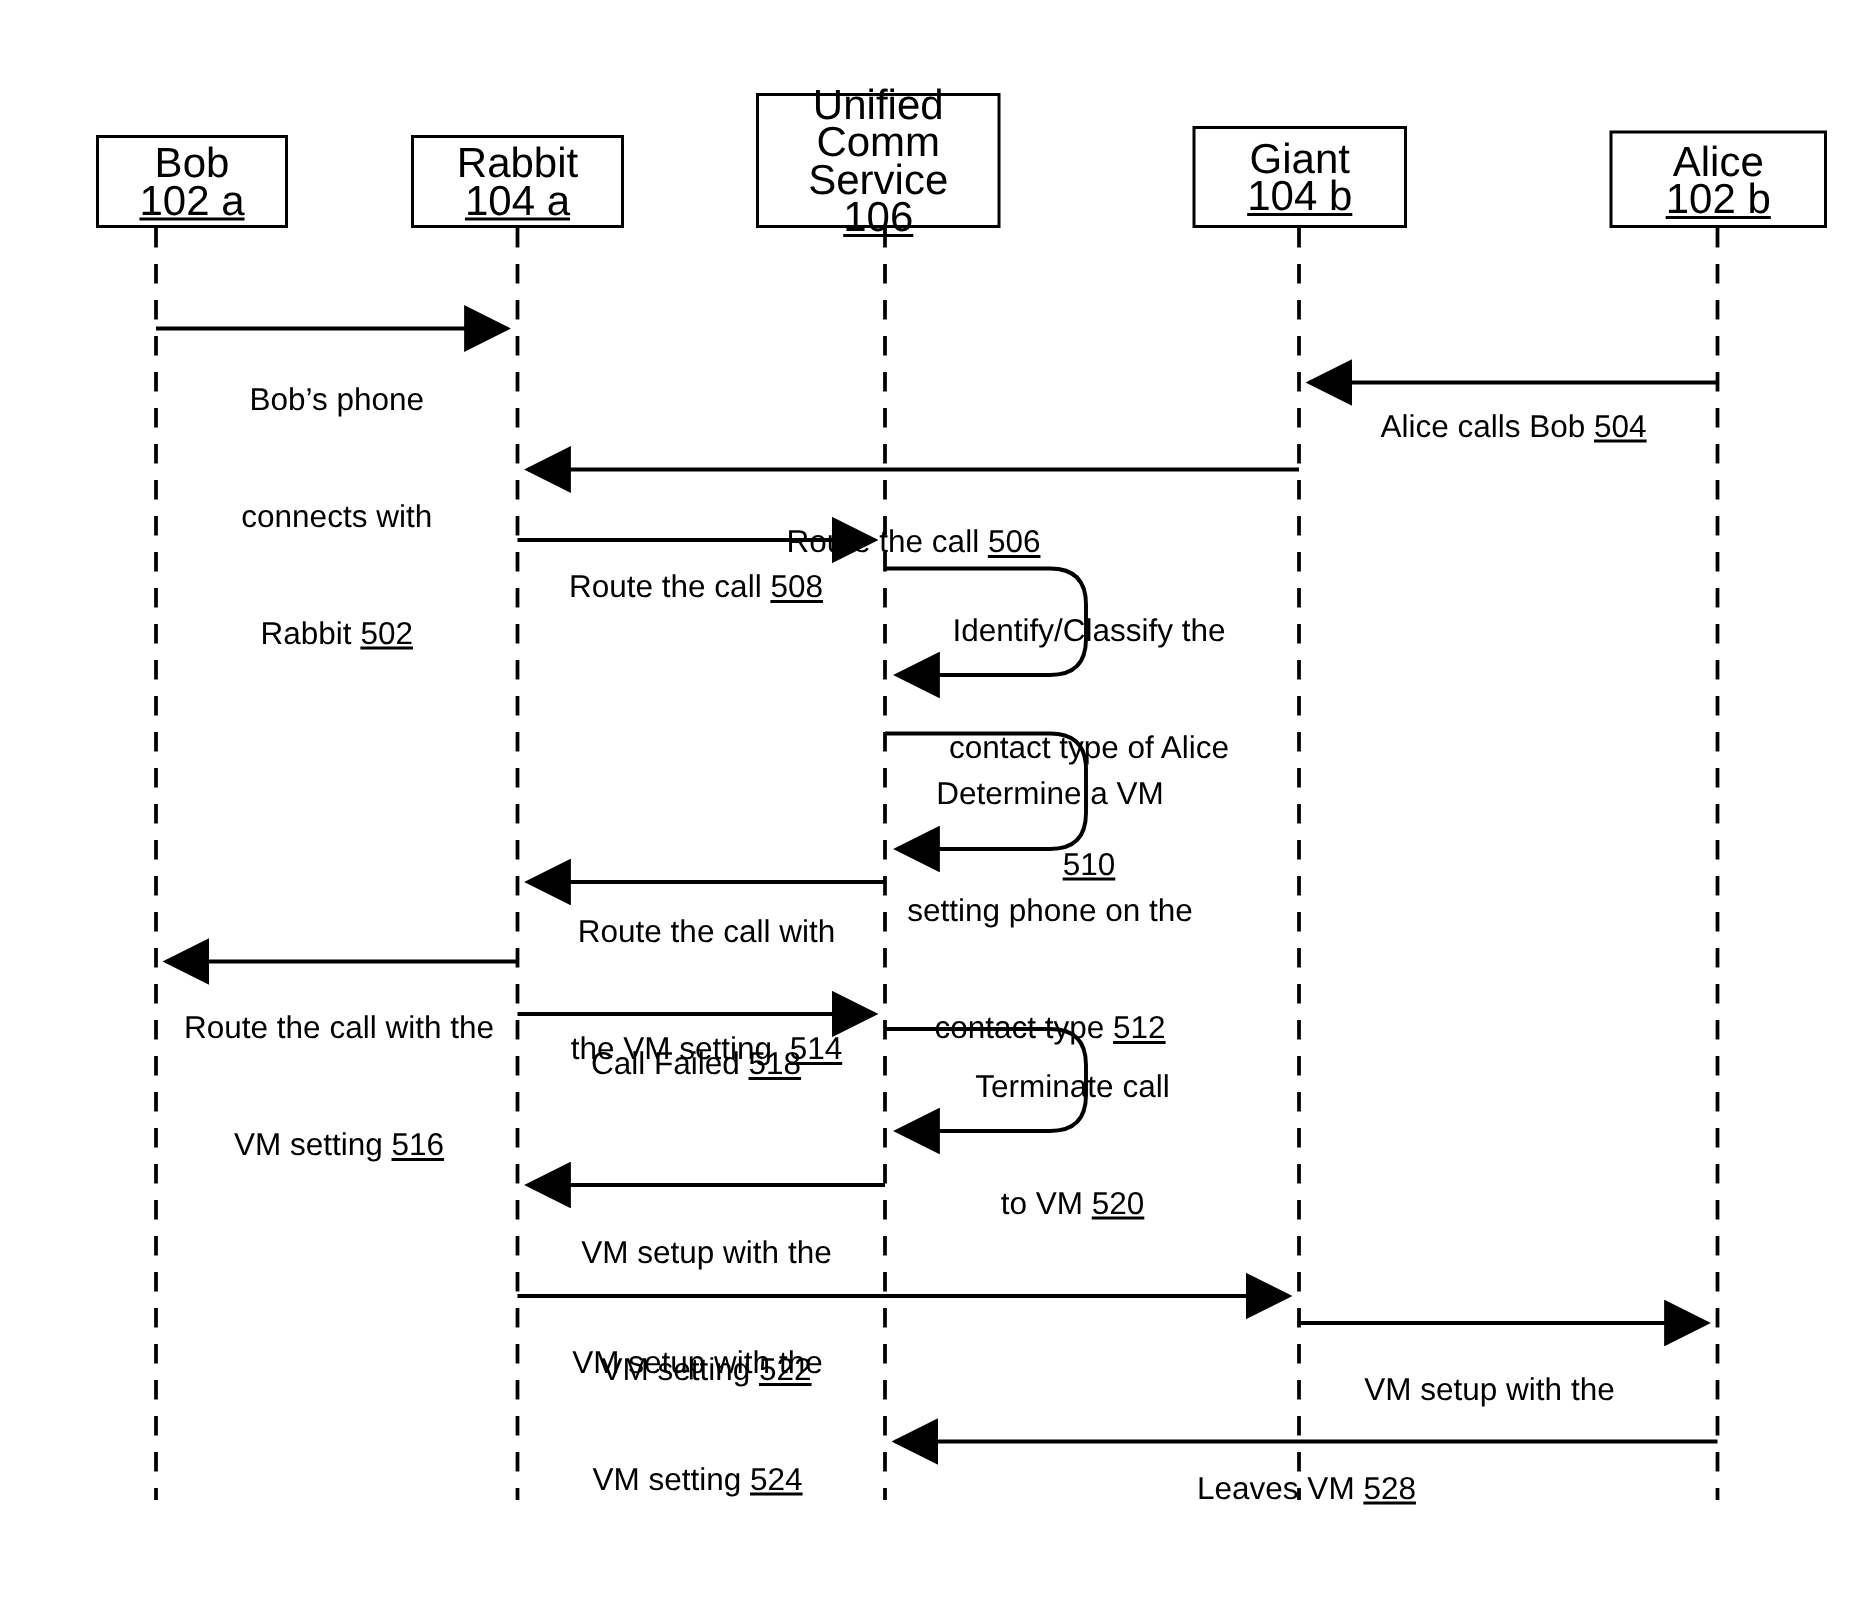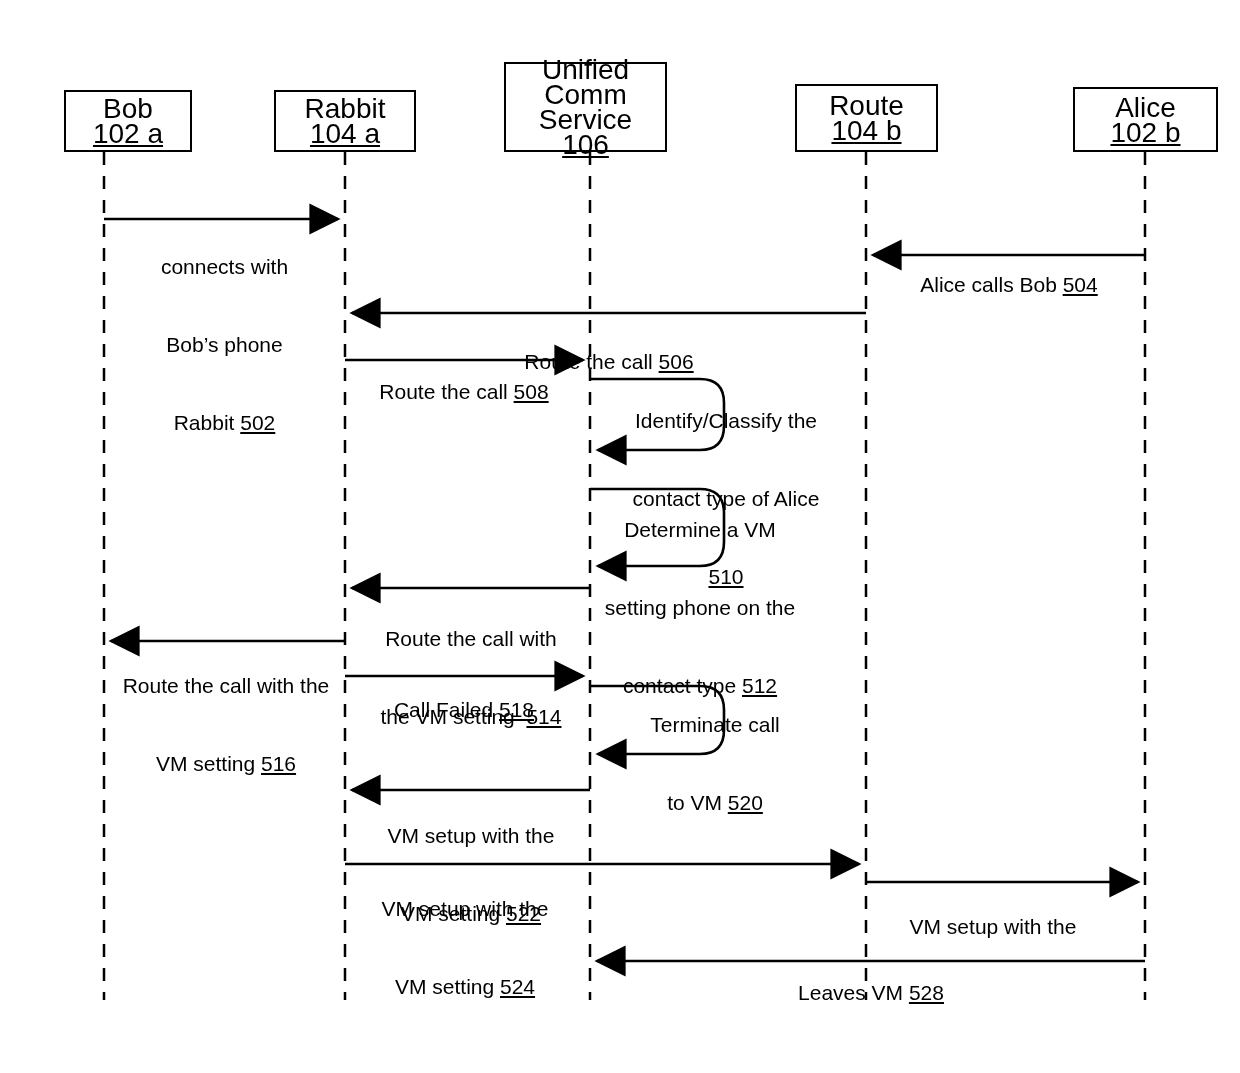"Route" div { text: Route -> Giant }
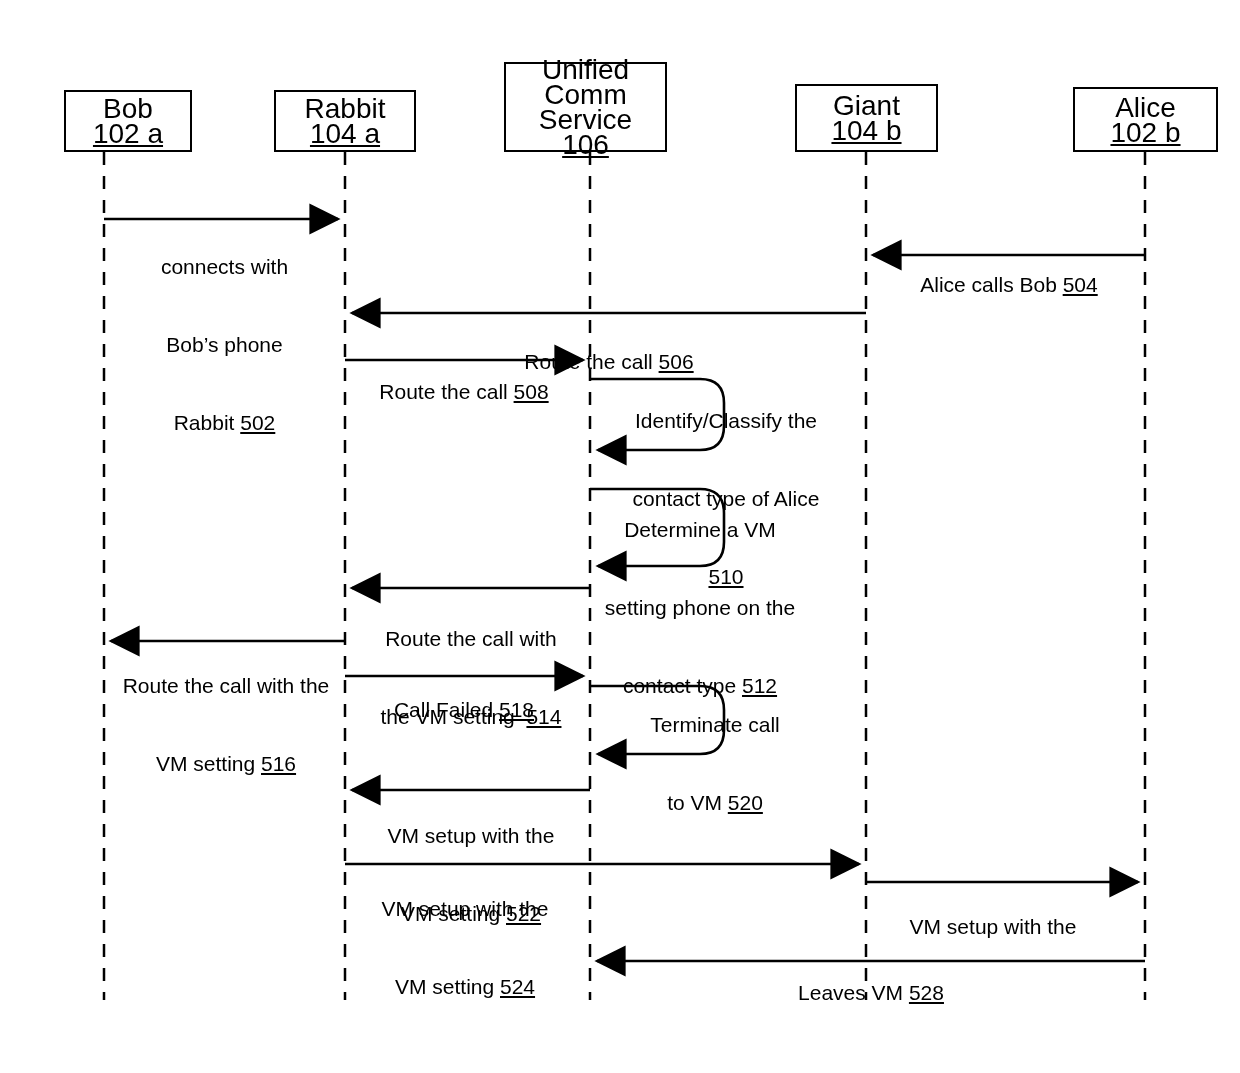"connects with" div { order: before "Bob’s phone" -> after "Bob’s phone" }
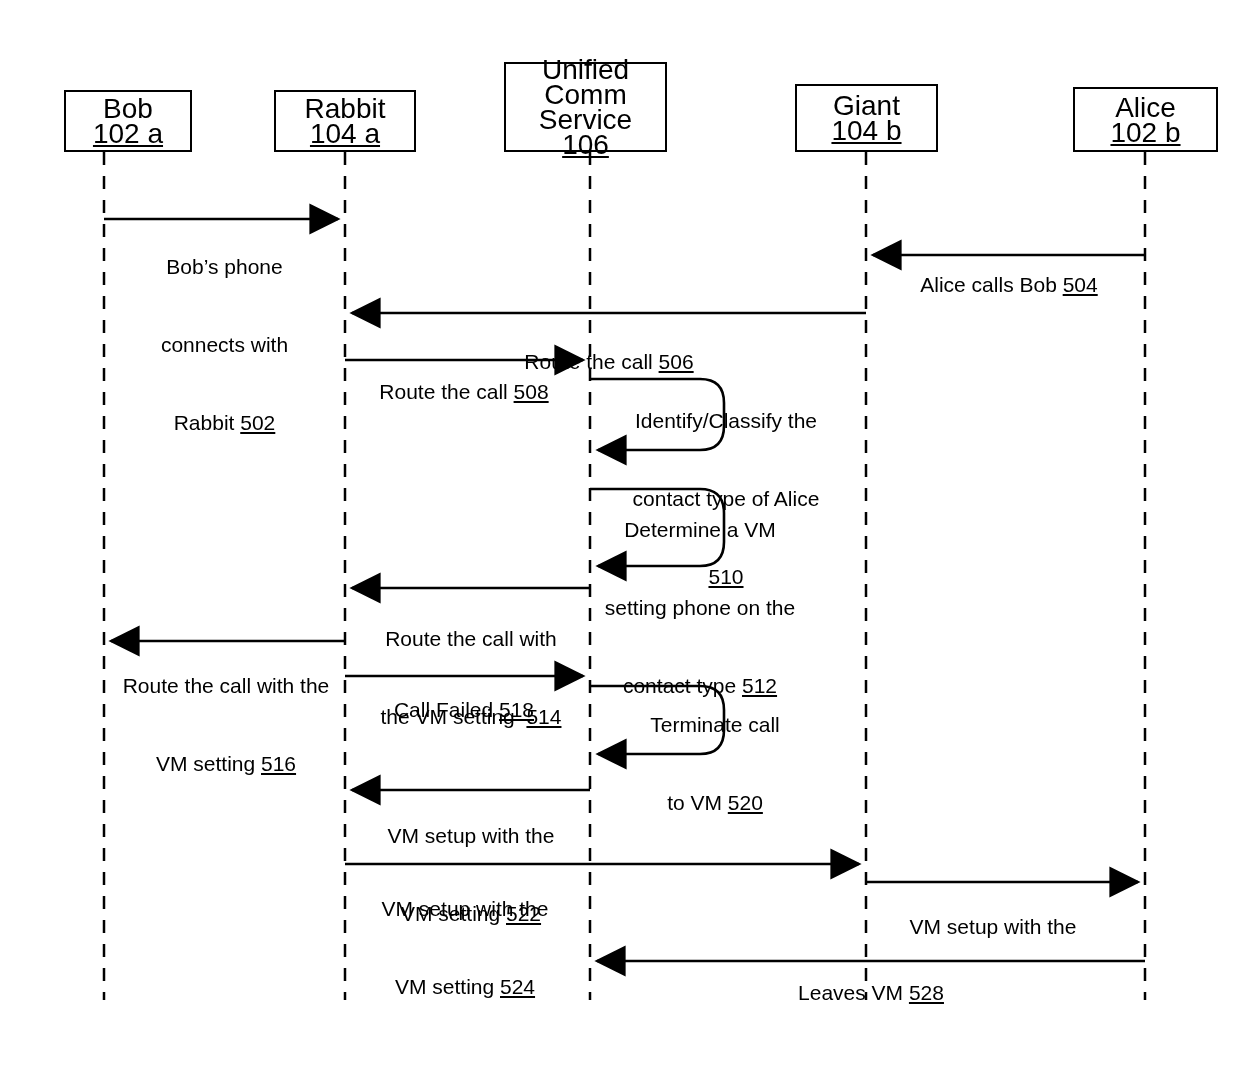"Route the call with" div.msg-label { top: 574px -> 557px }
